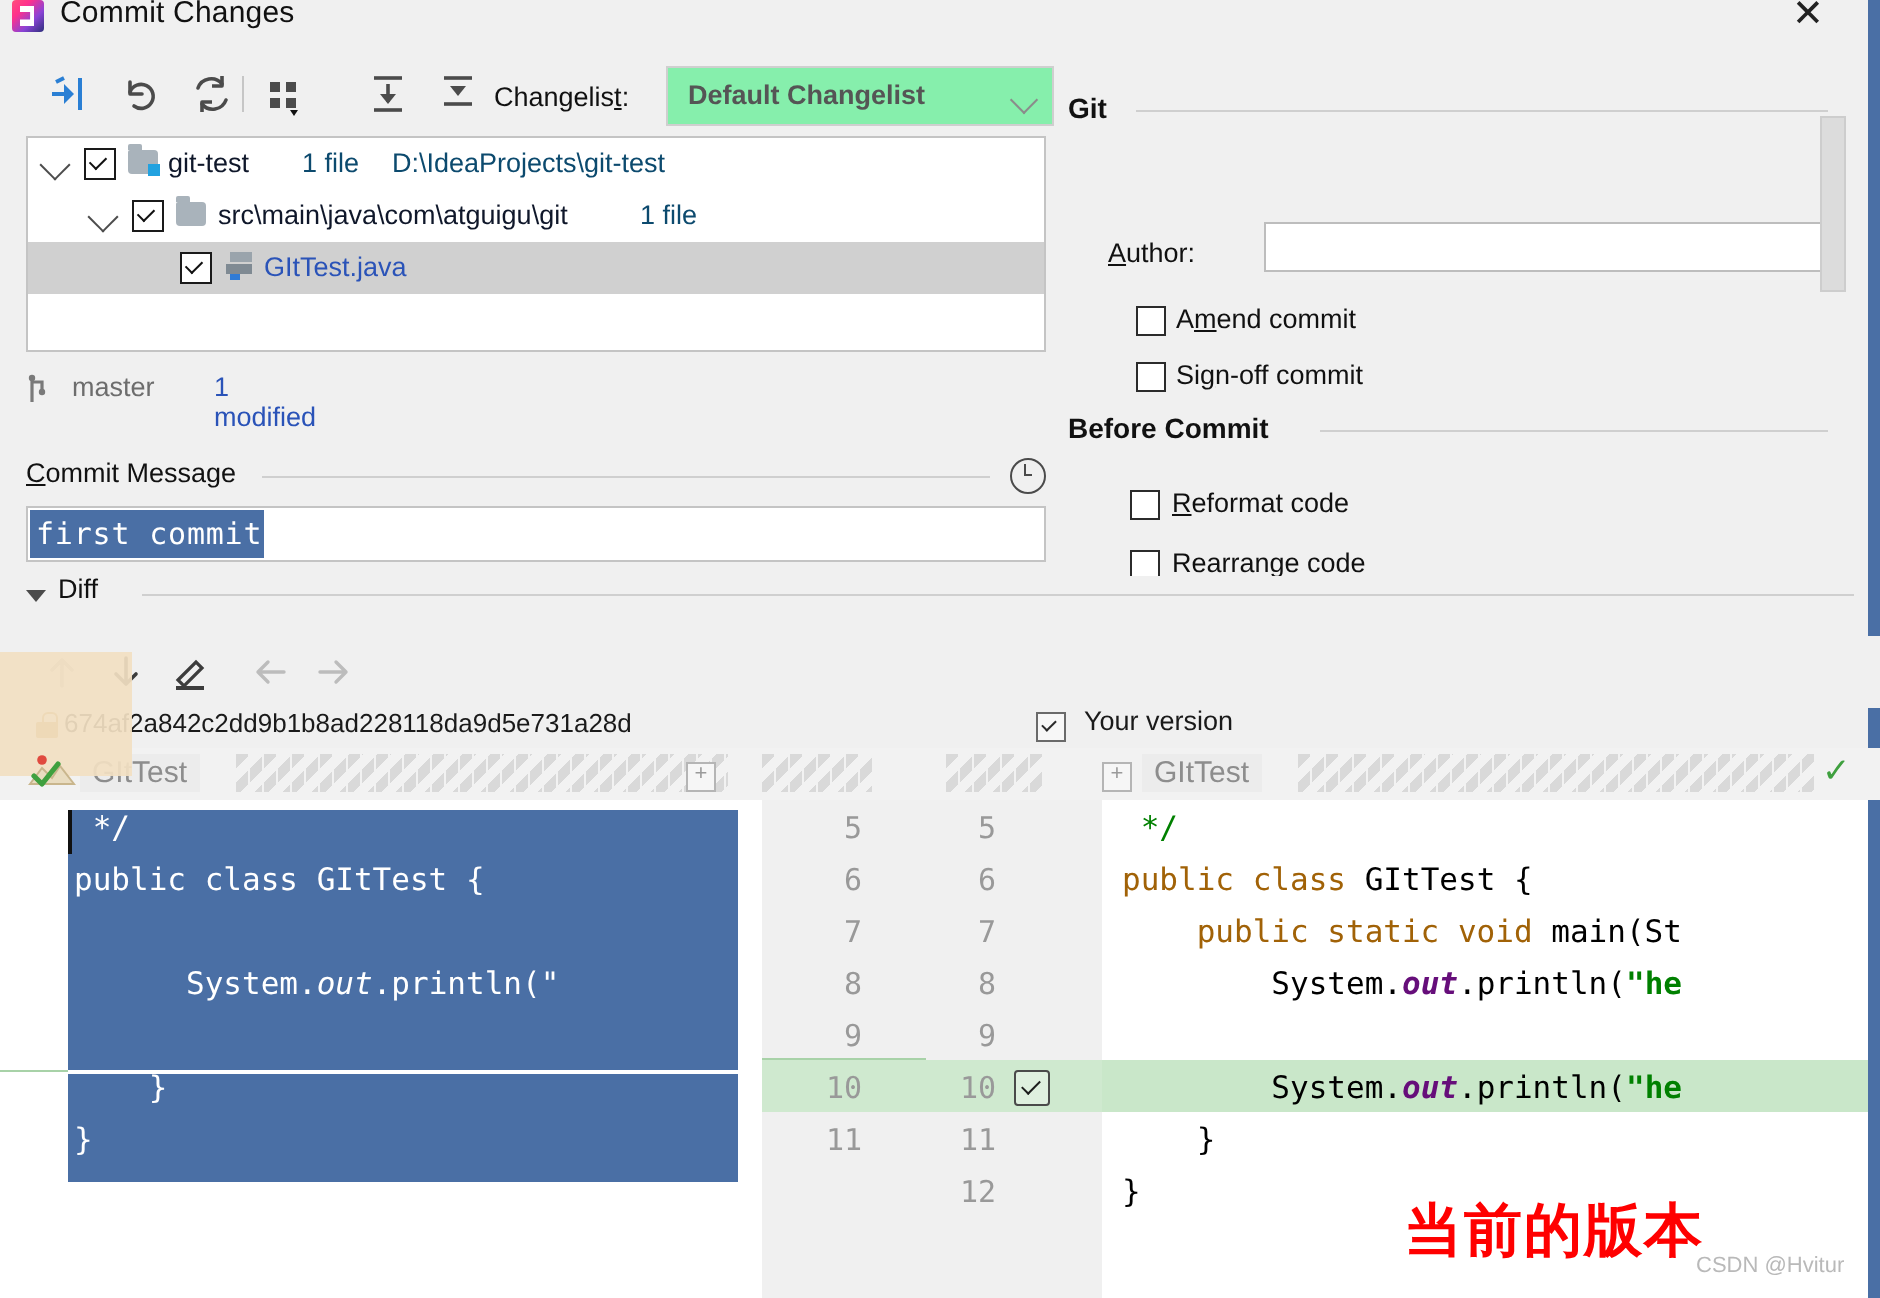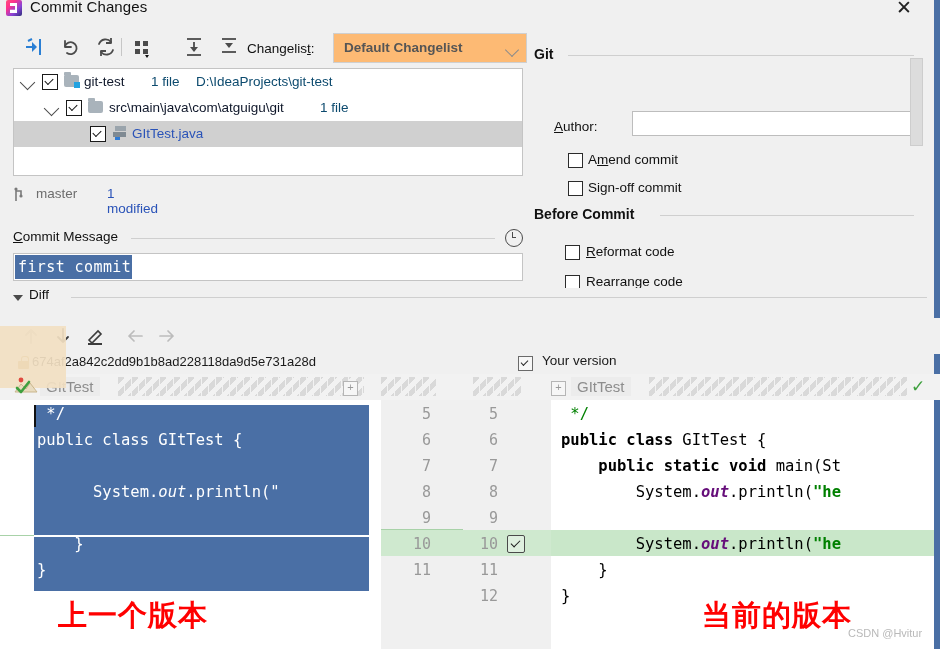"Default Changelist" .cl-box { background: #fdba74 -> #86efac }
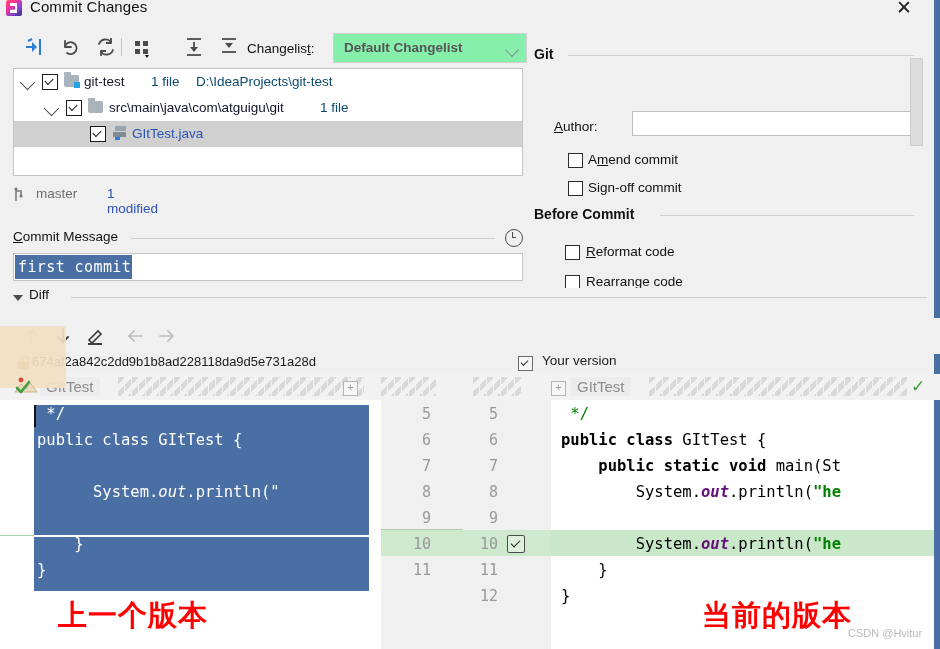"public class" .kw { color: #000000 -> #a16207; font-weight: bold -> normal }
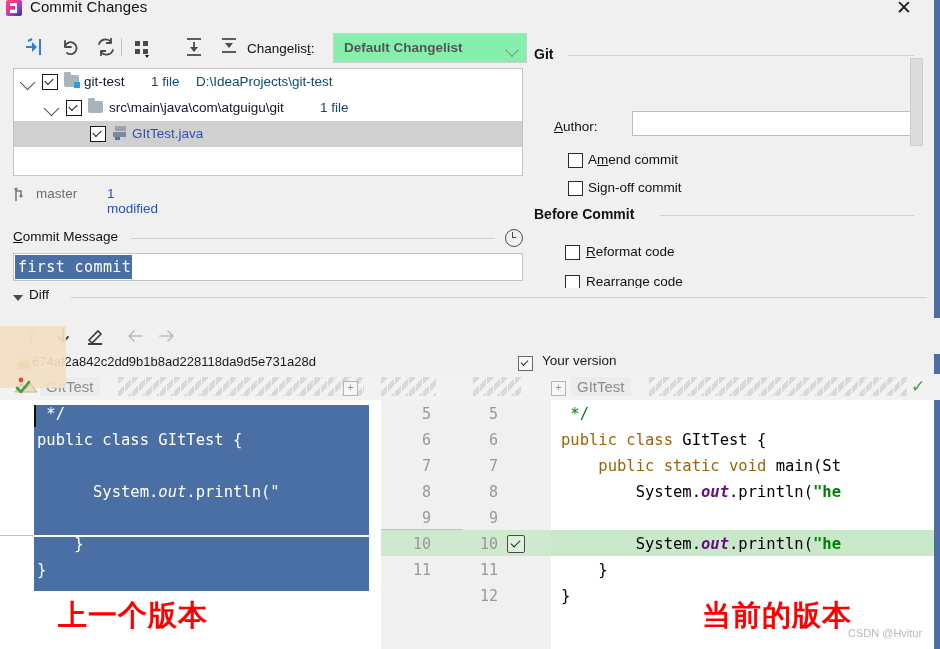"上一个版本" div.anno { html: <div>上一个版本</div> -> none }
